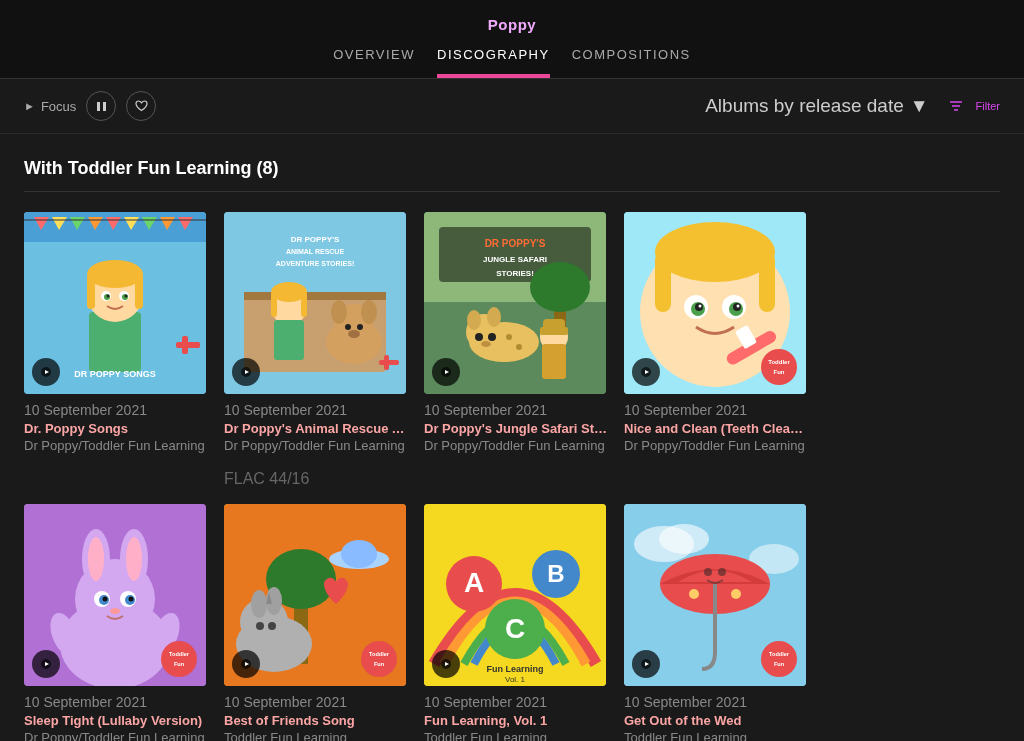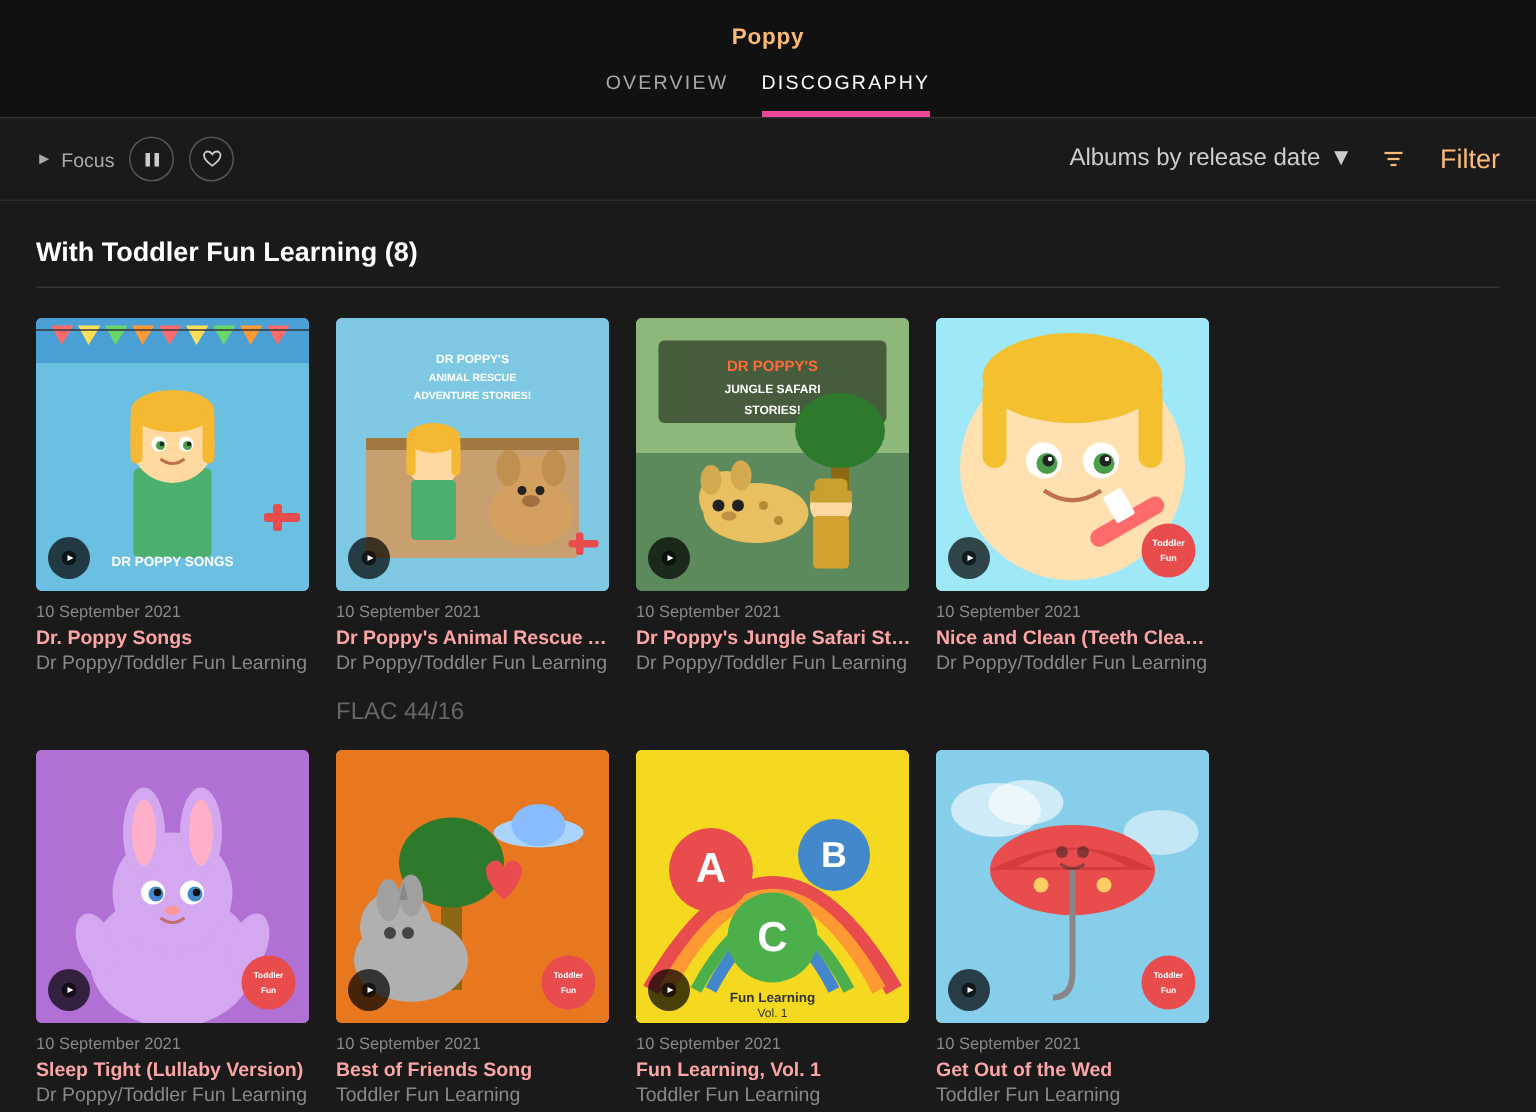"Poppy" .artist-name { color: #fdba74 -> #f0abfc }
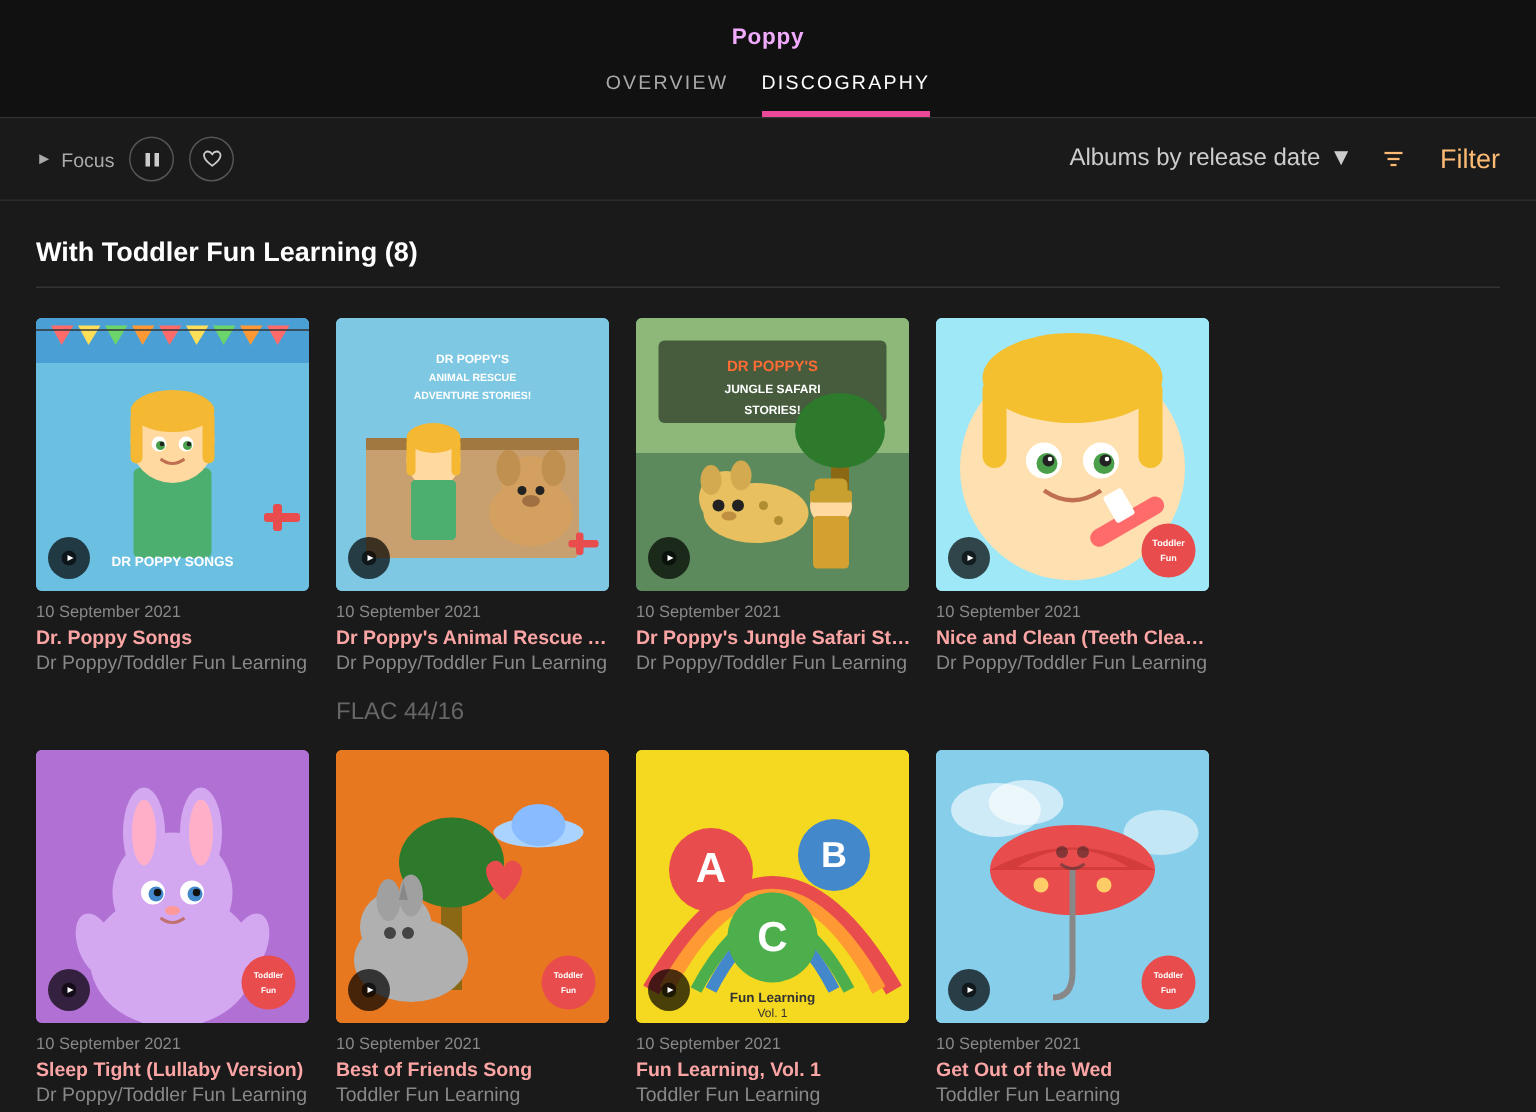"COMPOSITIONS" div.tab { html: none -> <div>COMPOSITIONS</div> }
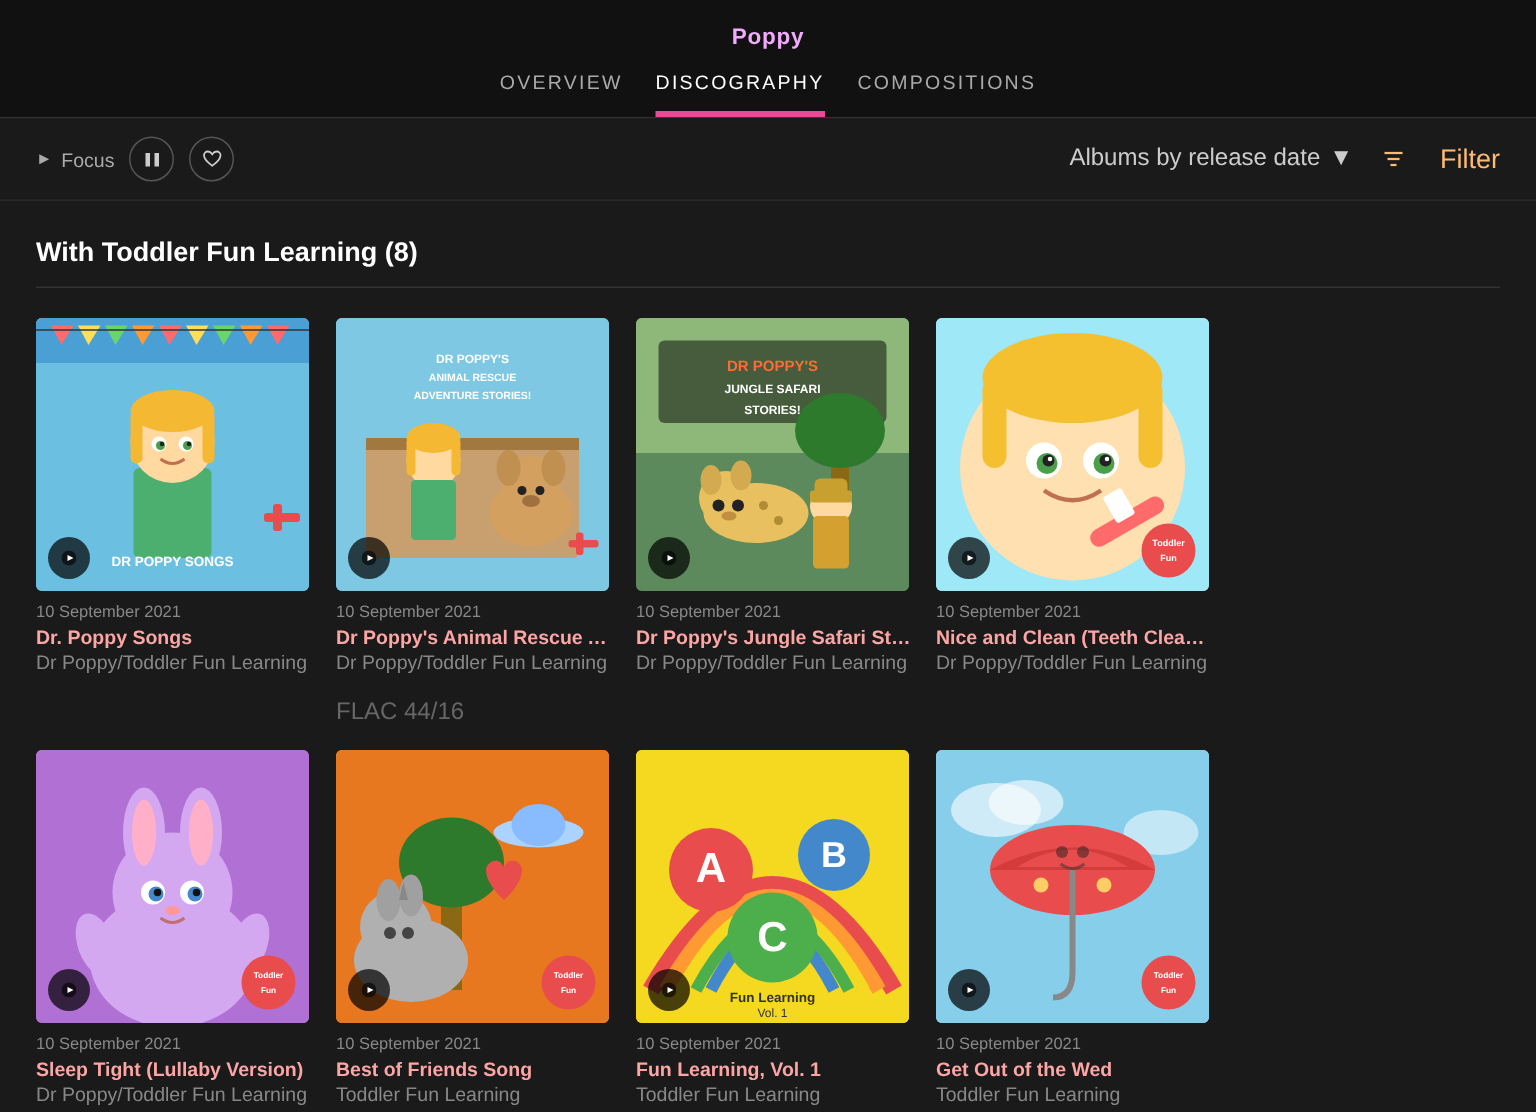"Albums by release date" .sort-btn { font-size: 16px -> 19px }
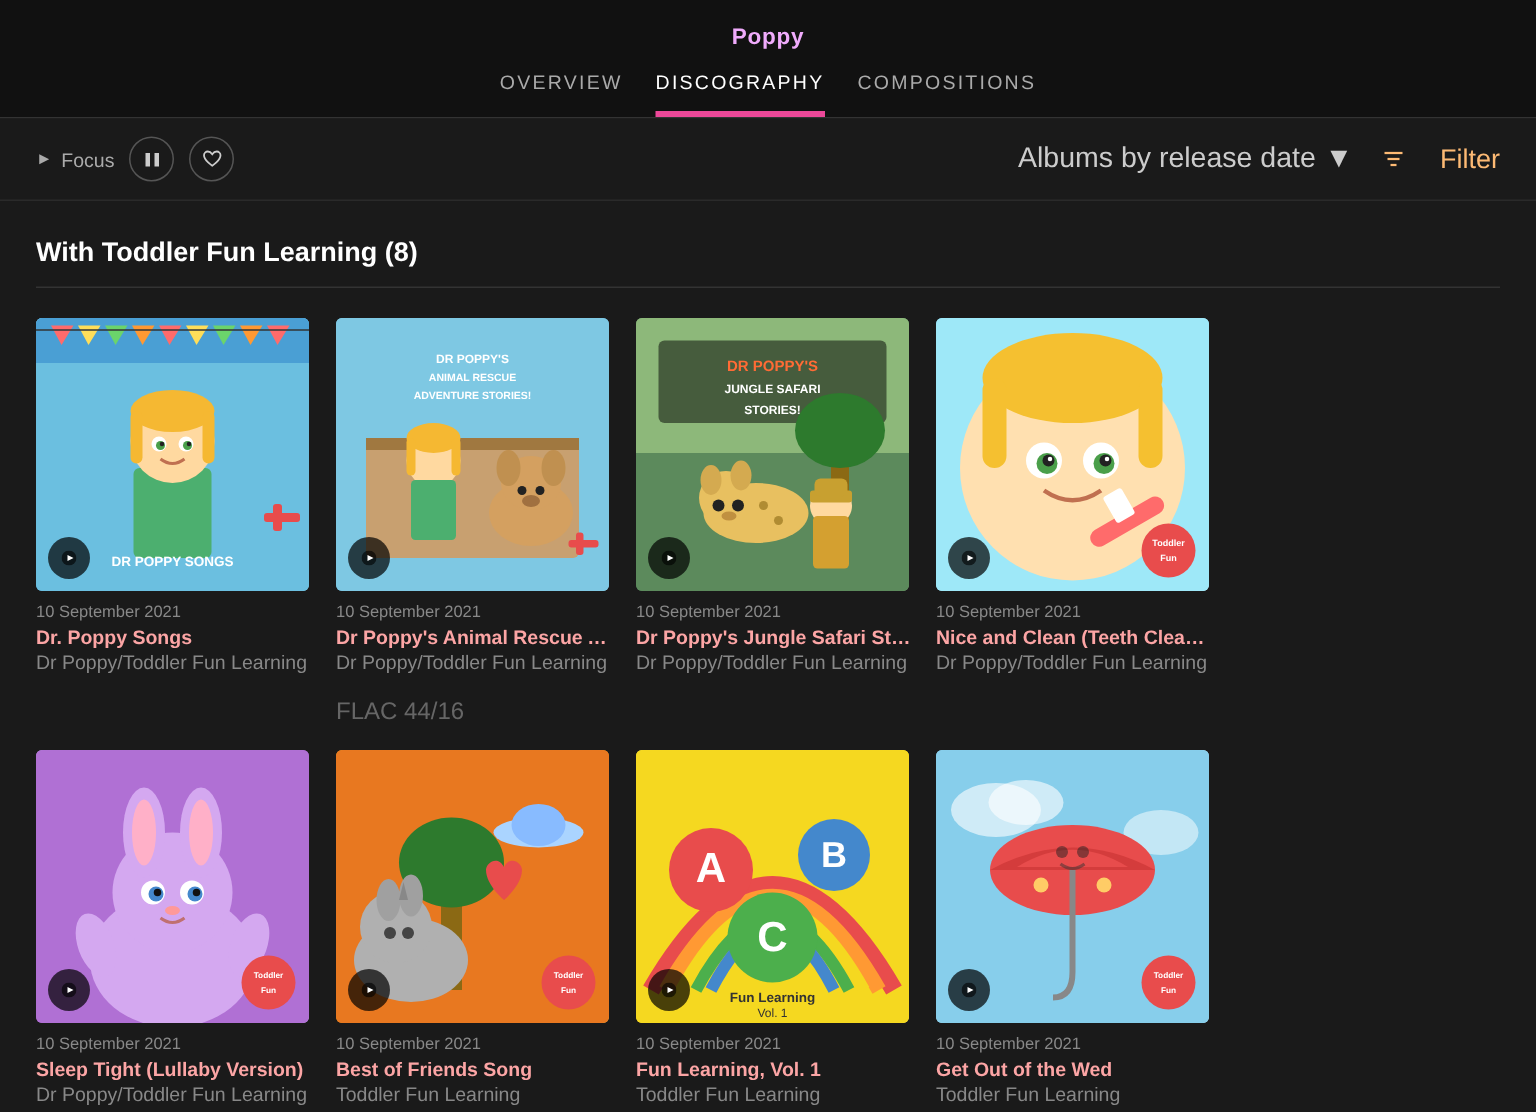"Filter" .filter-btn { color: #fdba74 -> #d946ef; font-size: 18px -> 11px; gap: 24px -> 13px }
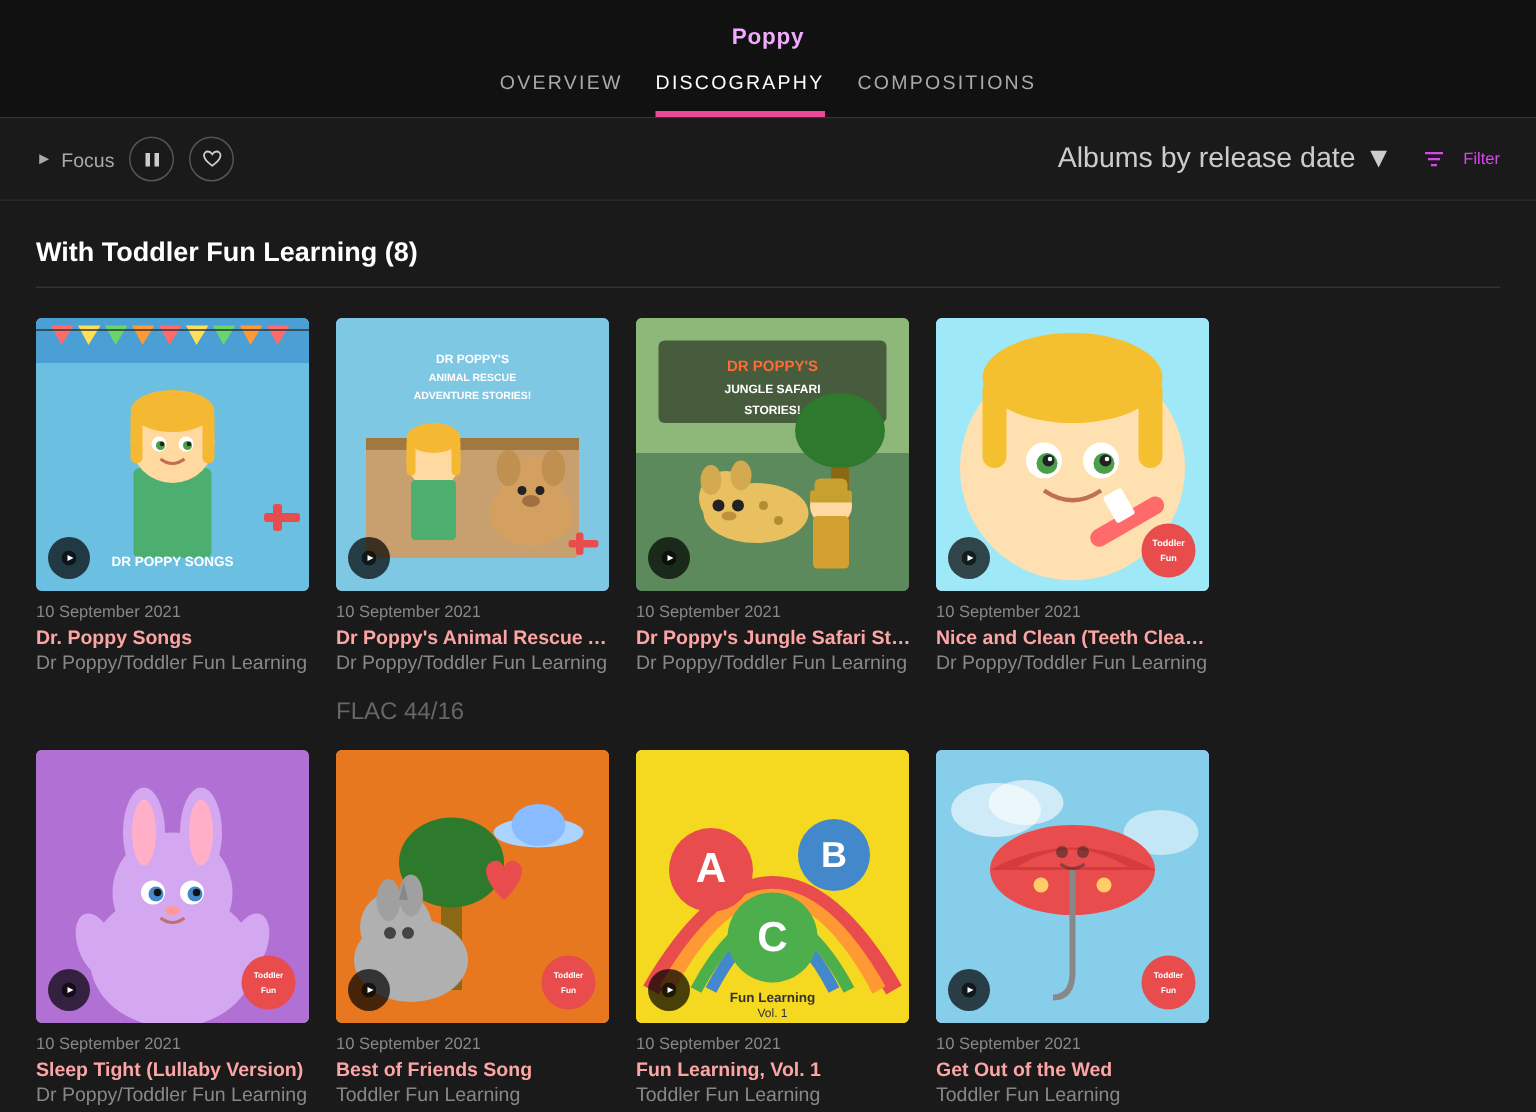"10 September 2021" .album-date { font-size: 11px -> 14px }
